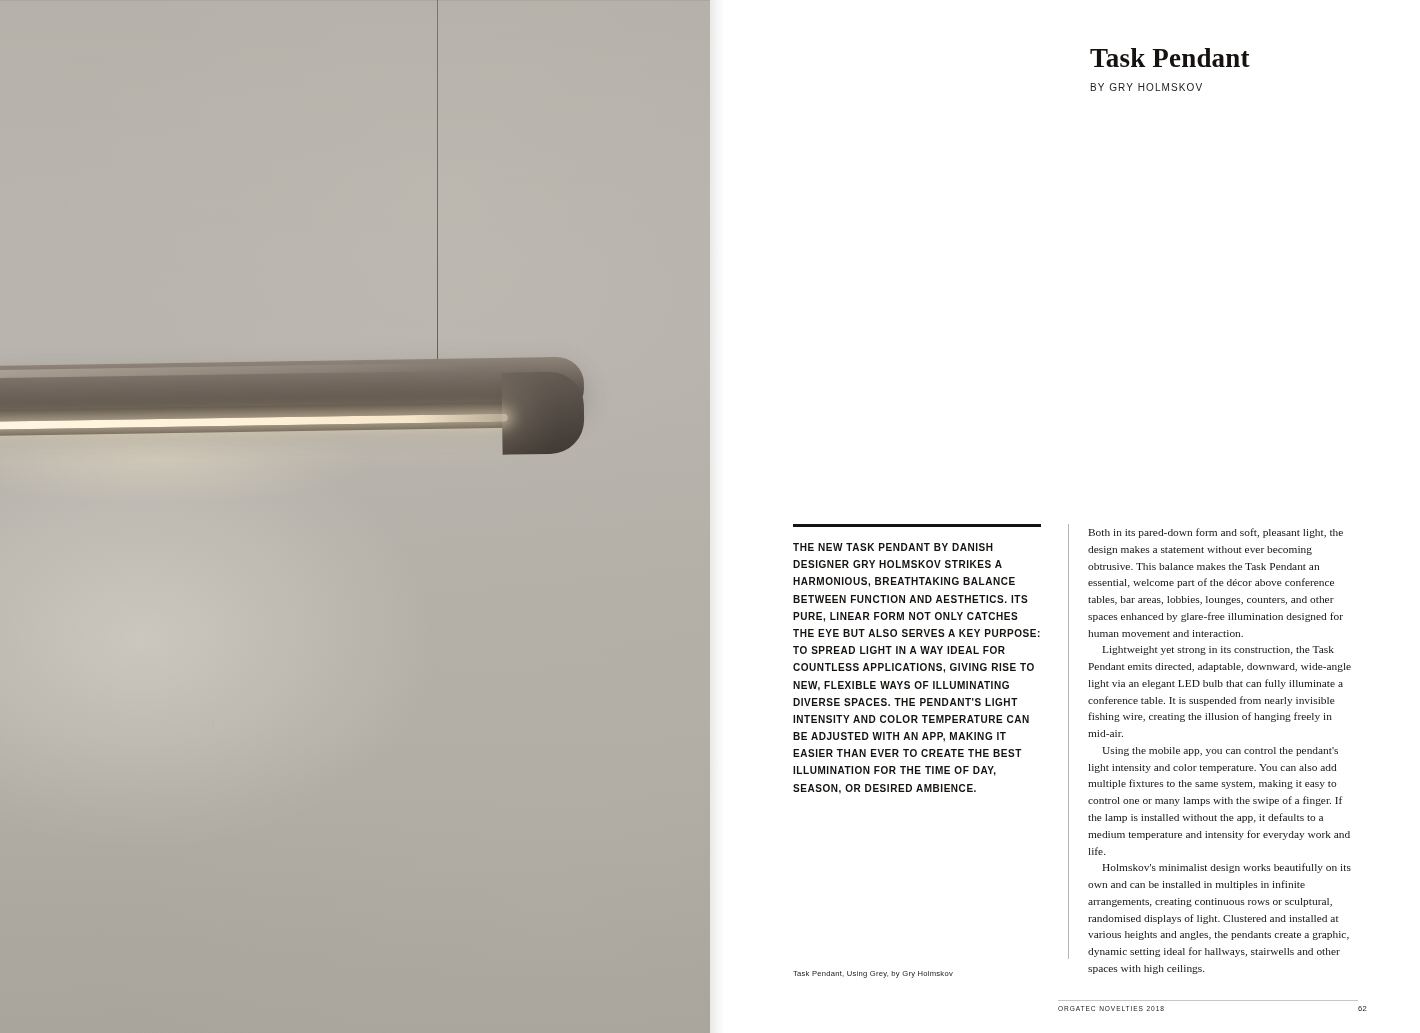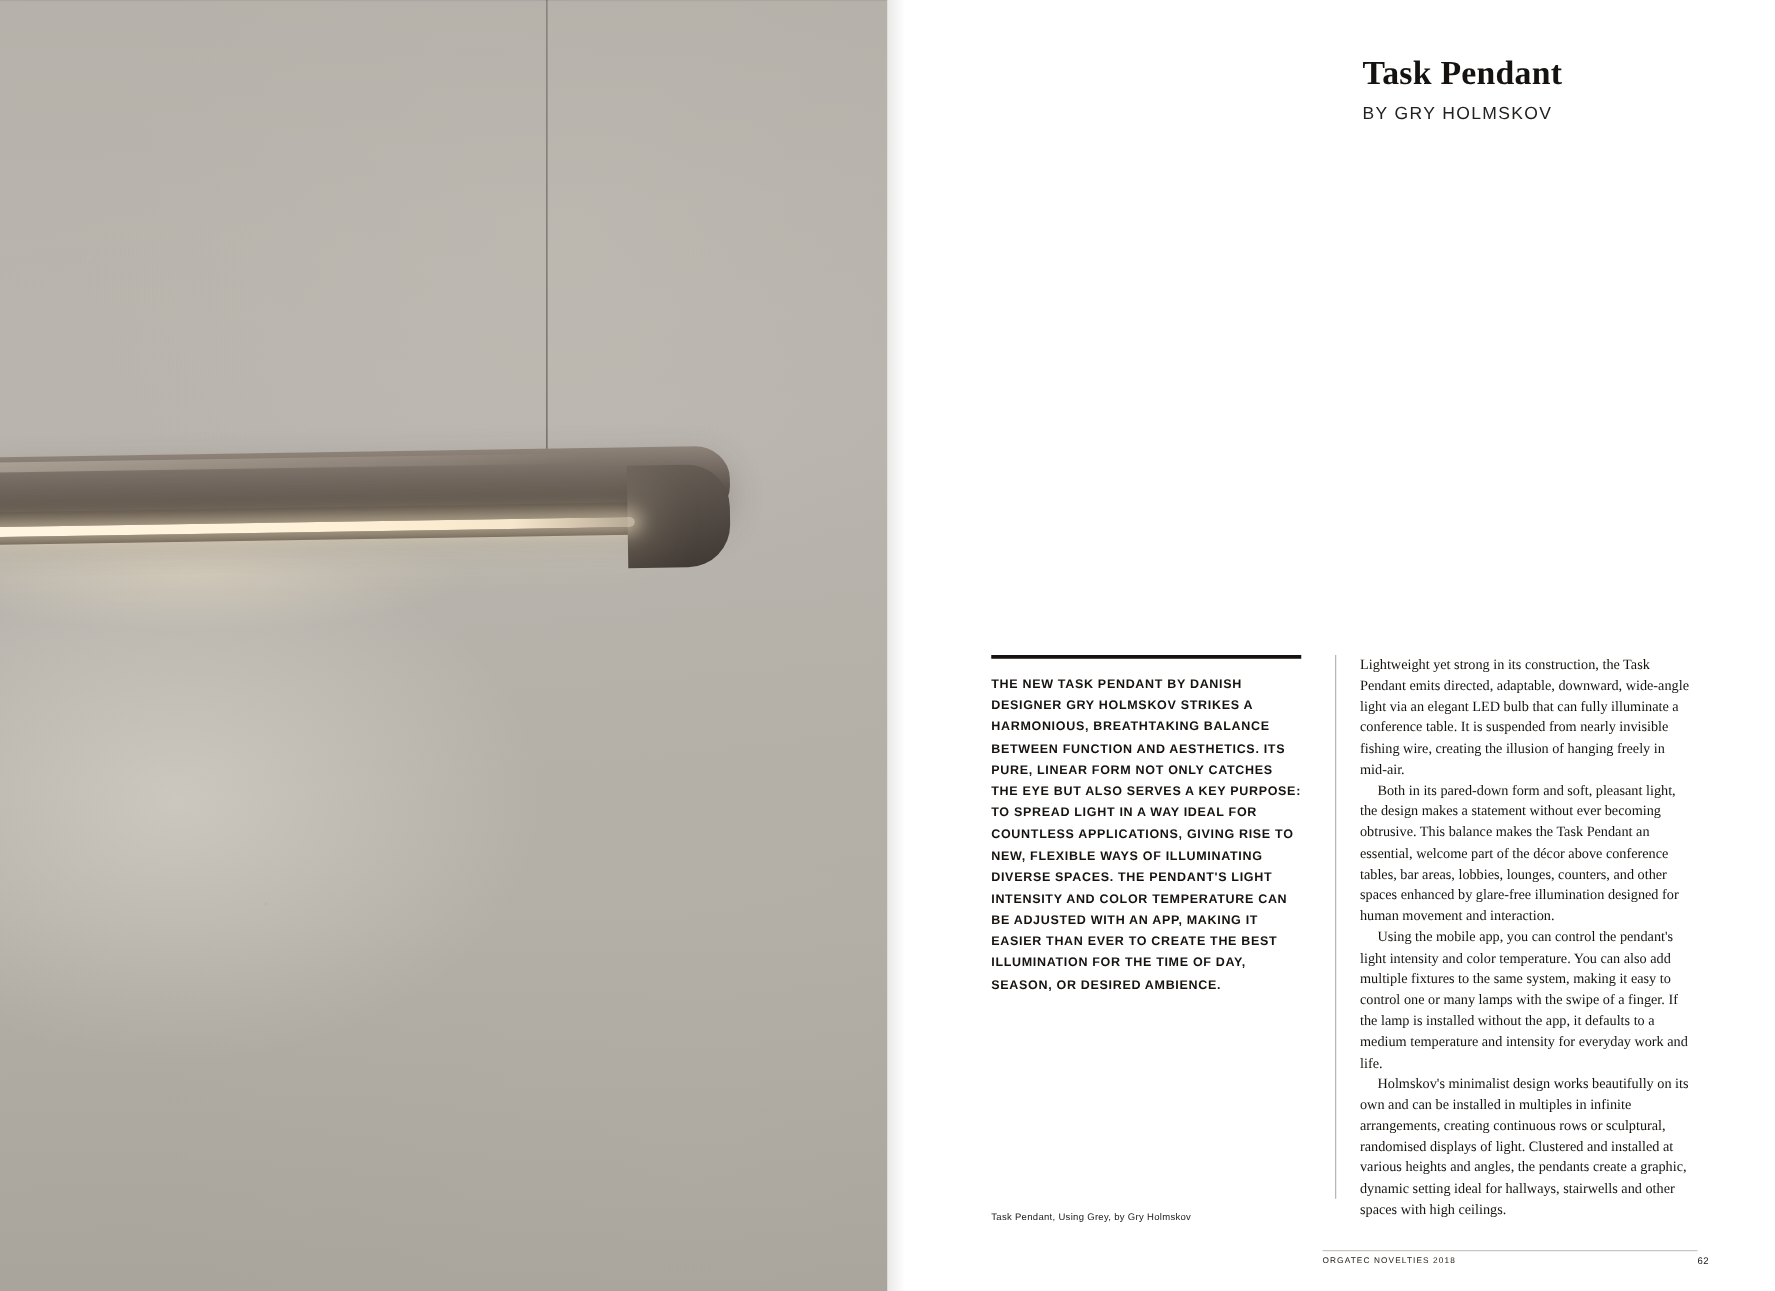"BY GRY HOLMSKOV" .byline { font-size: 14px -> 10px }
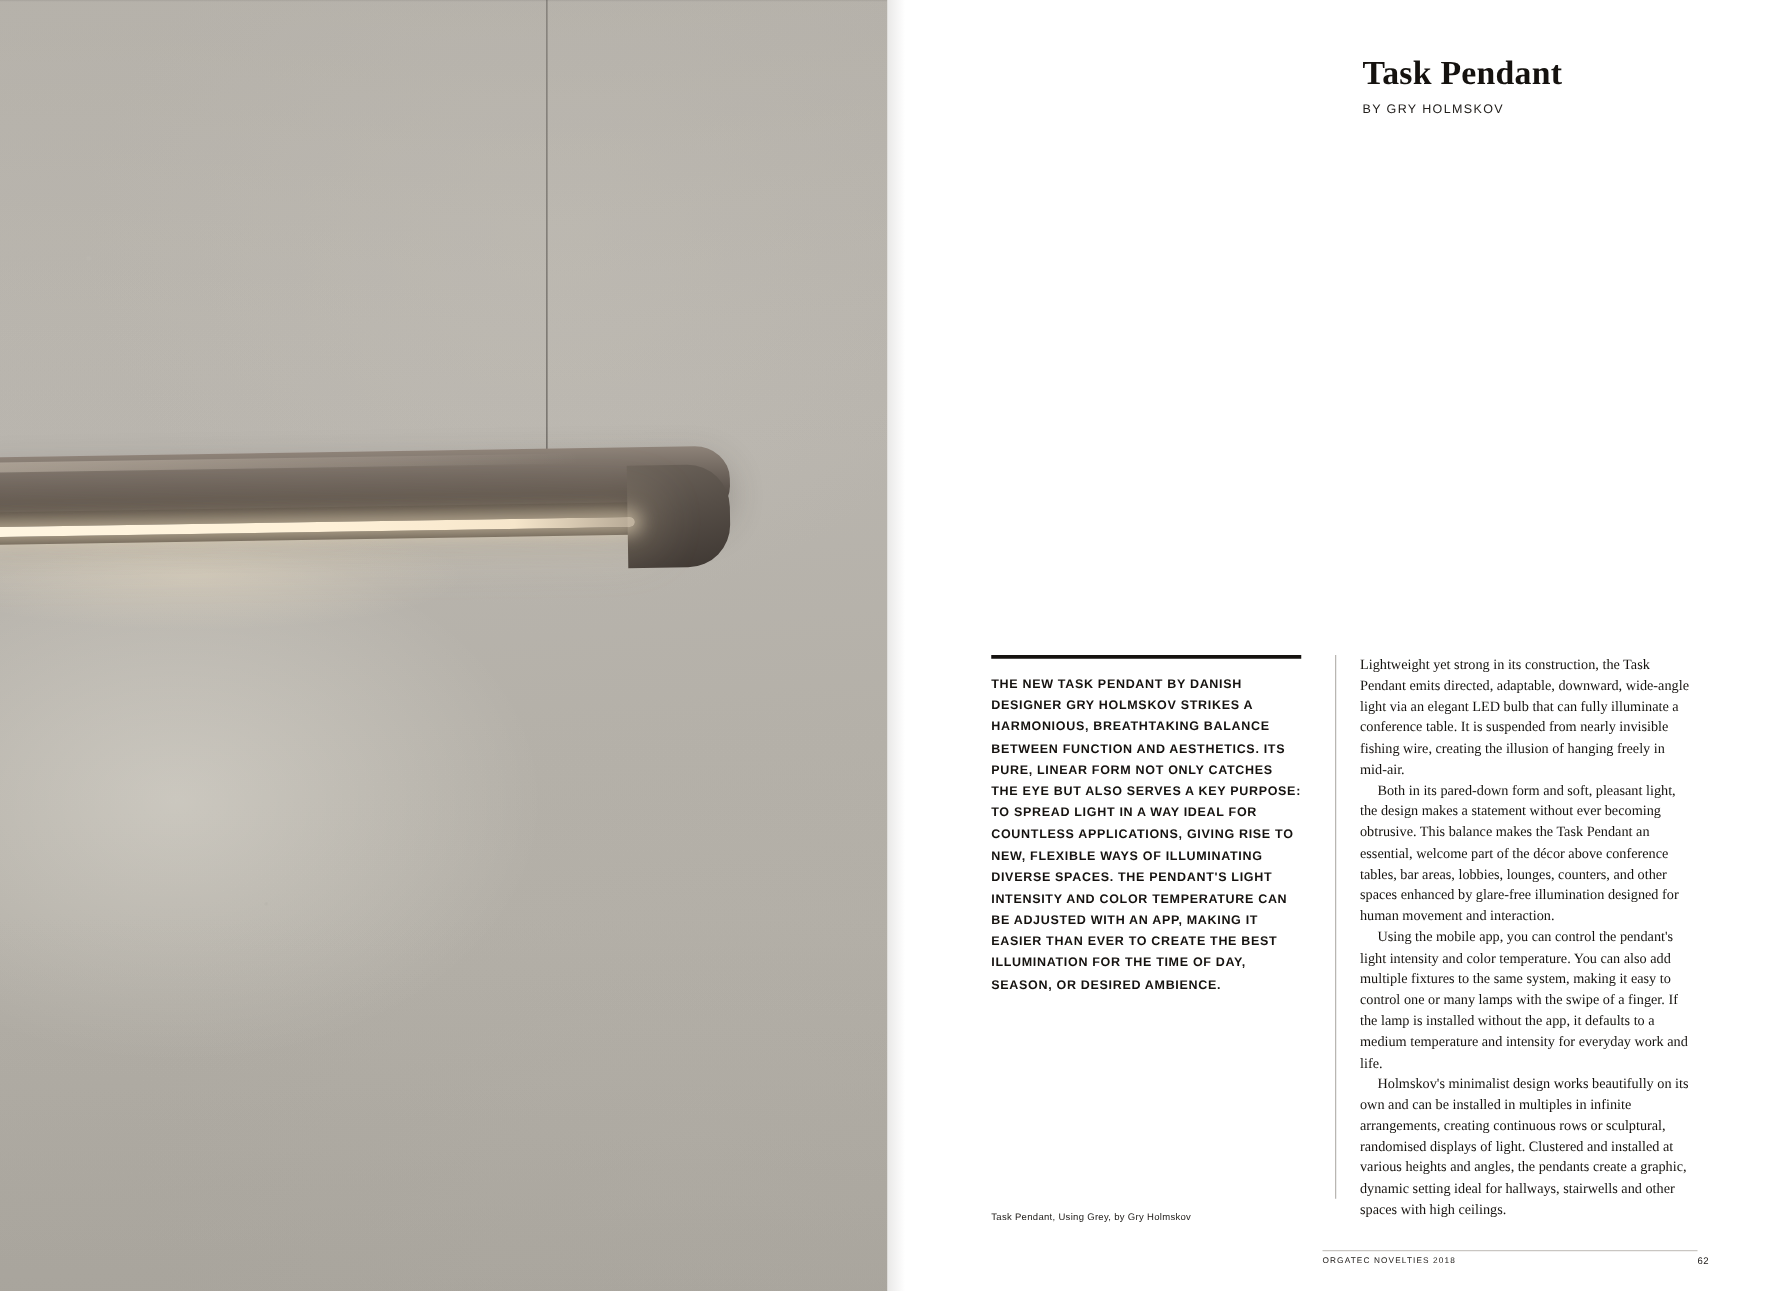"Lightweight yet strong in its" p { order: before "Both in its pared-down form" -> after "Both in its pared-down form" }
